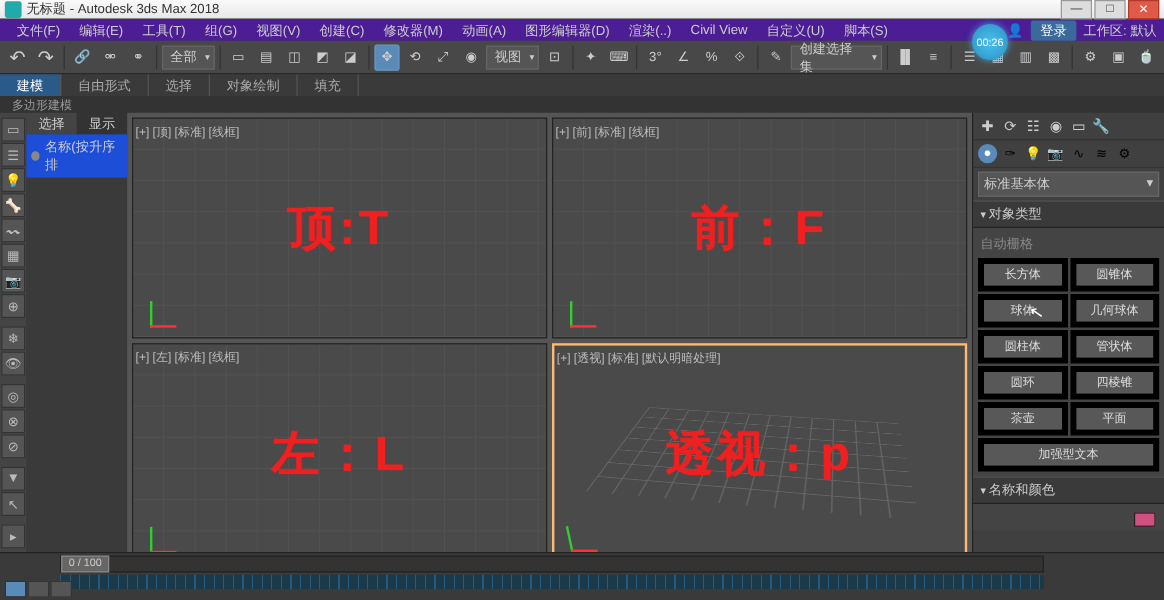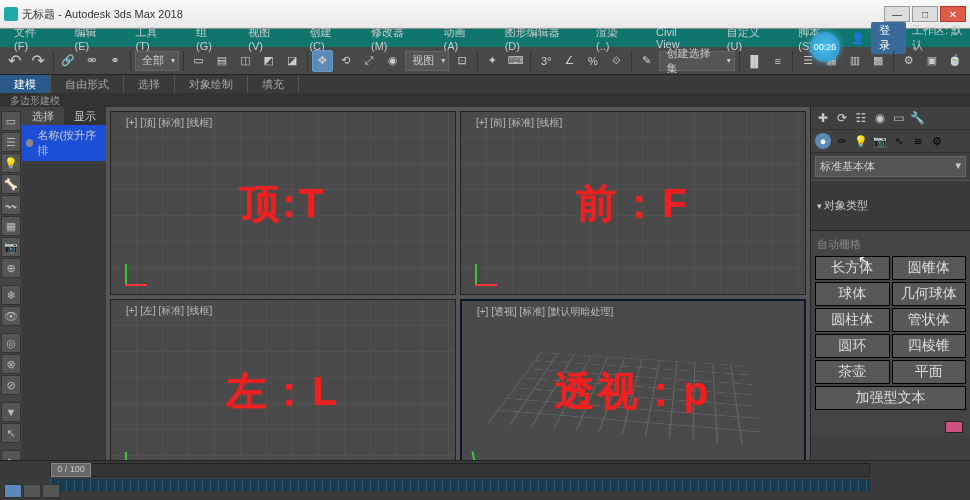"无标题 - Autodesk 3ds Max" .titlebar { height: 29px -> 16px }
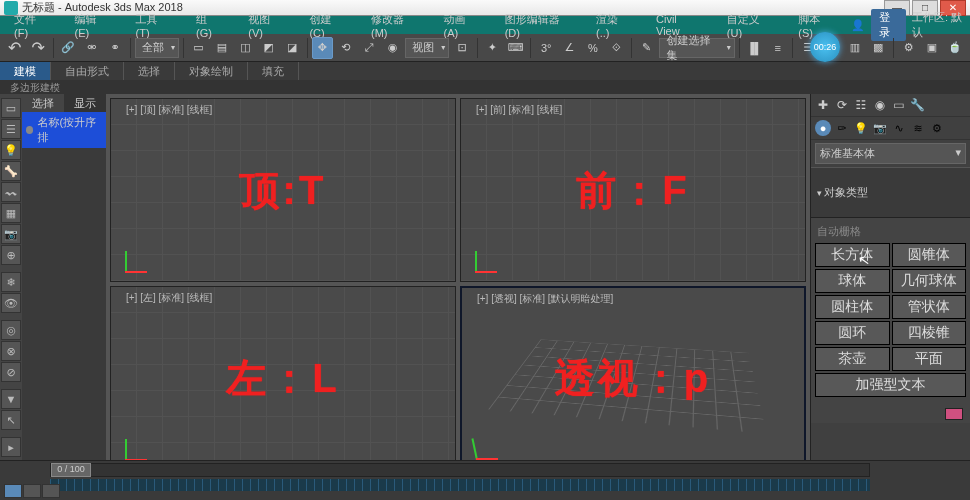"文件(F)" .menubar { background: #0f766e -> #4c1d95; gap: 12px -> 0 }
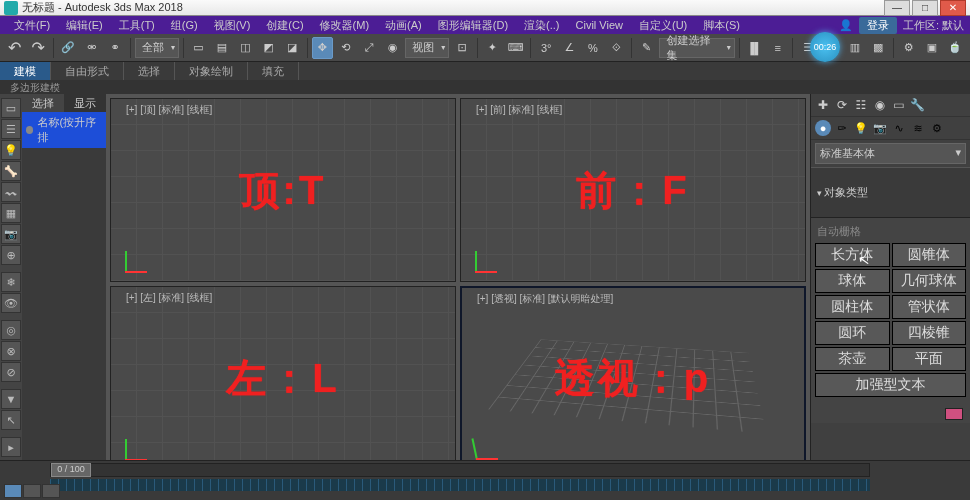"00:26" .clock { top: 32px -> 20px }
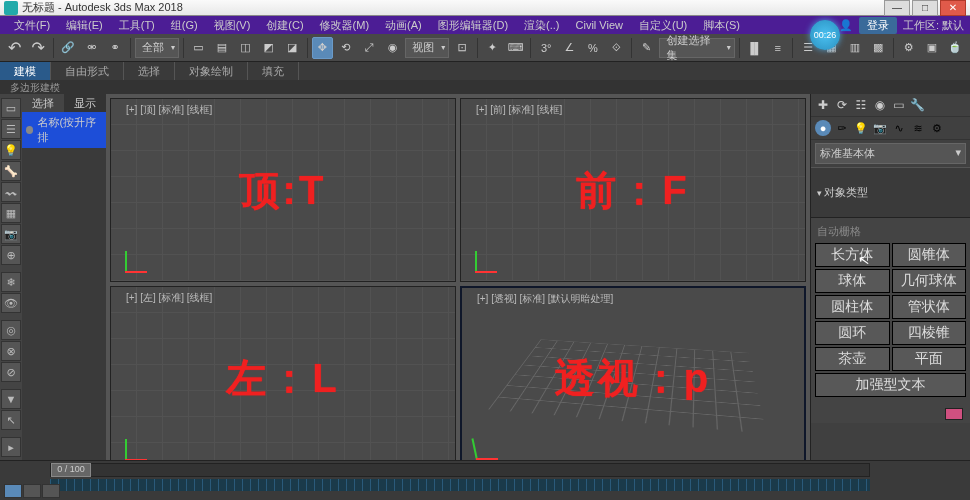"[+] [顶] [标准] [线框]" .vp .lbl { left: 15px -> 2px }
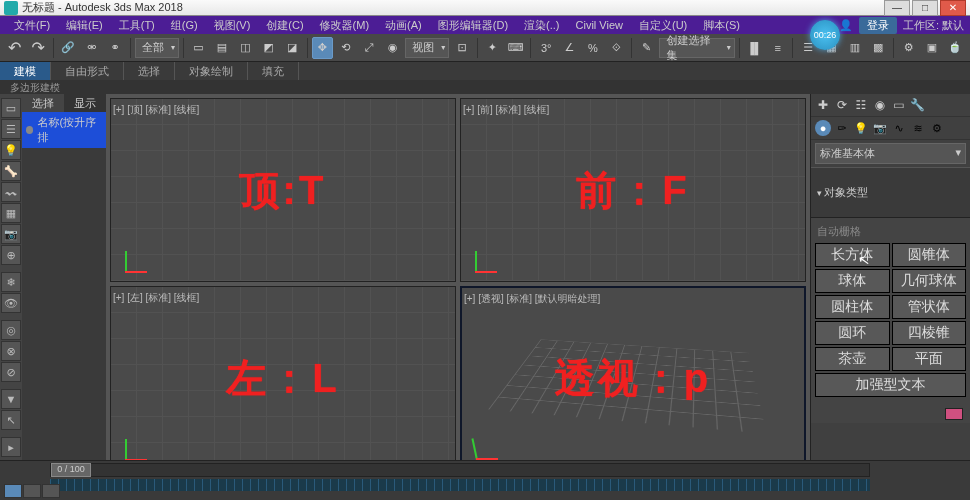"对象类型" .rollhdr { padding: 17px 6px -> 3px 6px }
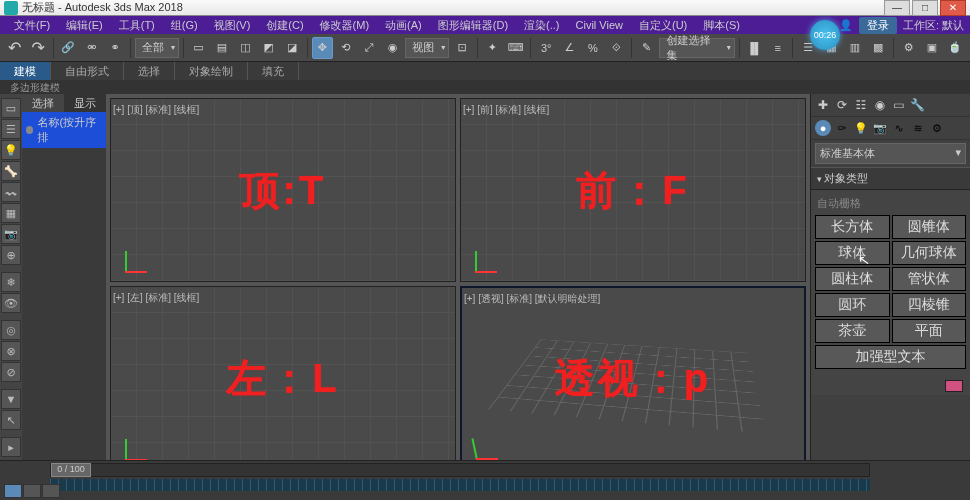"长方体" .pbtn { border: 1px solid #000000 -> 5px solid #000000; font-size: 14px -> 10px }
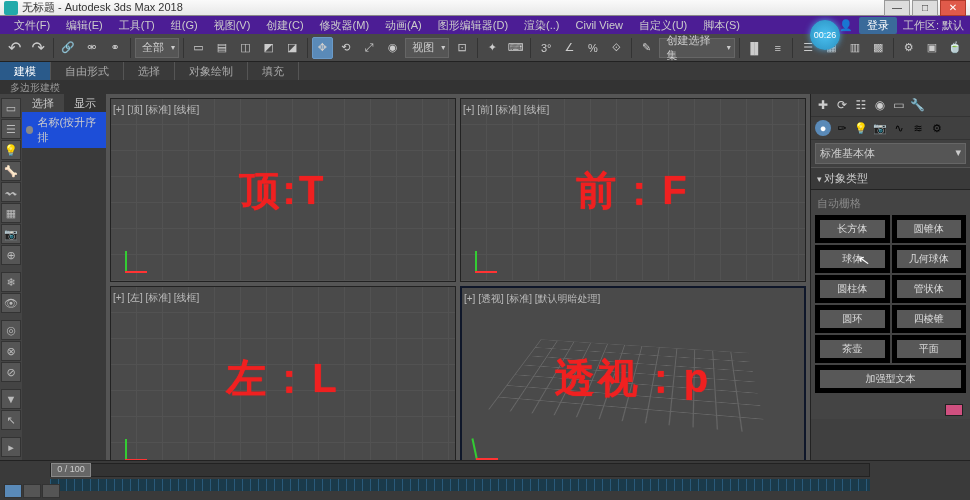"[+] [透视] [标准] [默认明暗处理]" .vp.active { border: 2px solid #0f172a -> 2px solid #fdba74 }
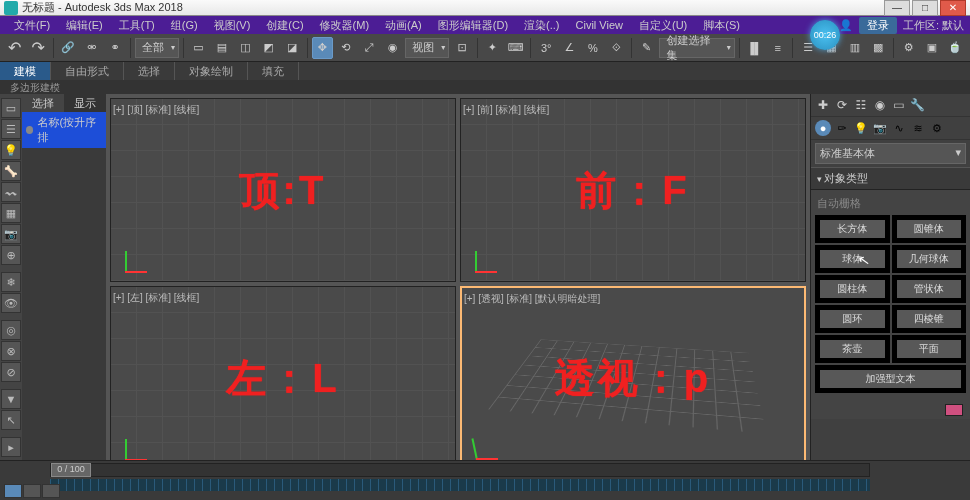"名称和颜色" div.rollhdr { html: none -> <div>名称和颜色</div> }
